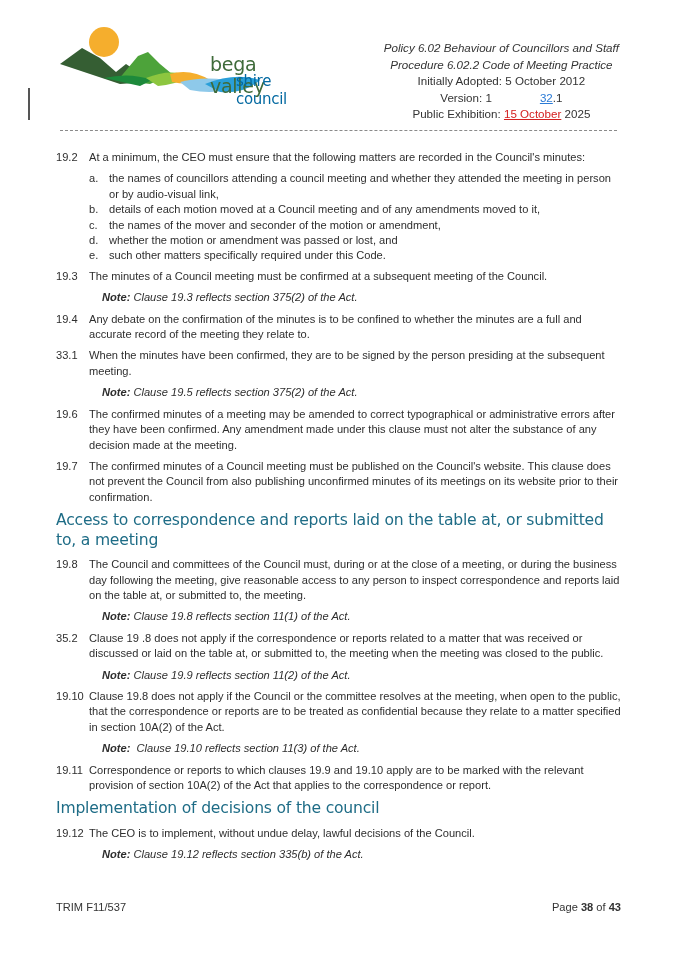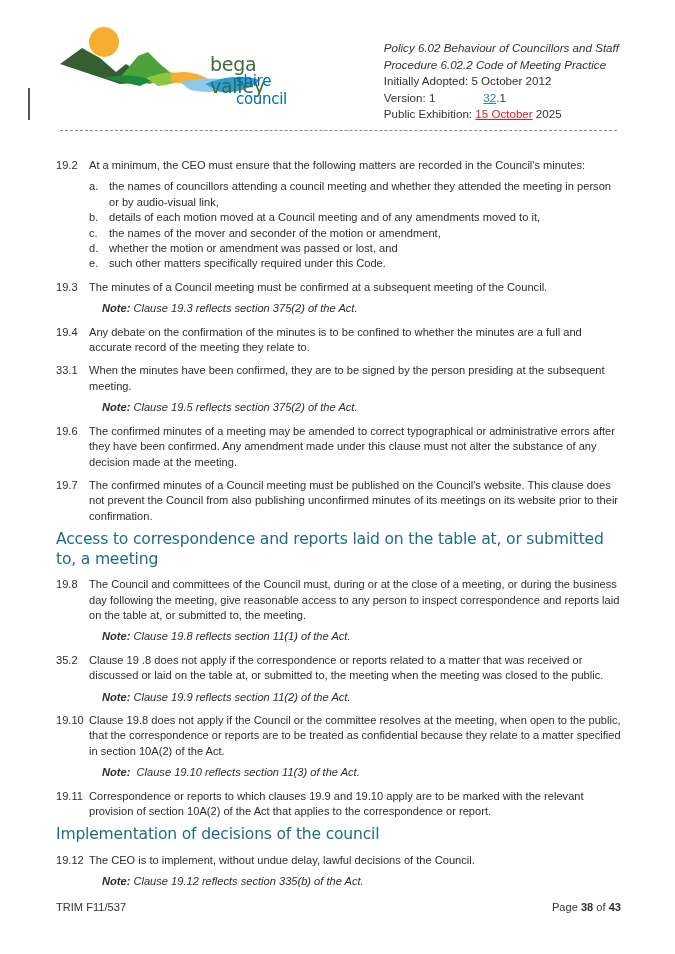"Policy 6.02 Behaviour of Councillors" .meta { text-align: left -> center }
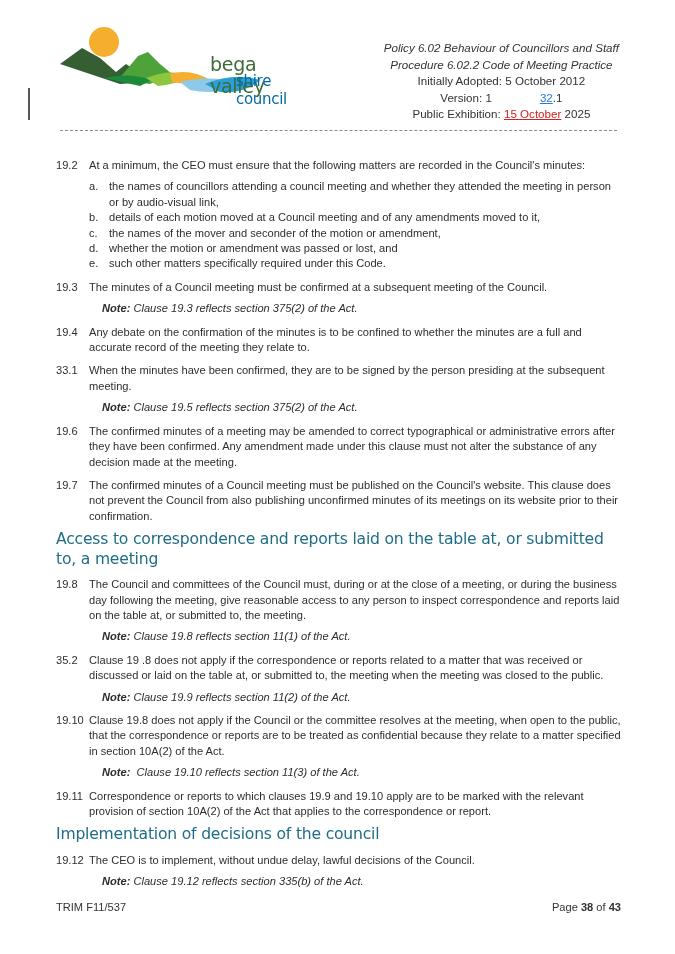"19.2" .clause { margin-top: 8px -> none }
